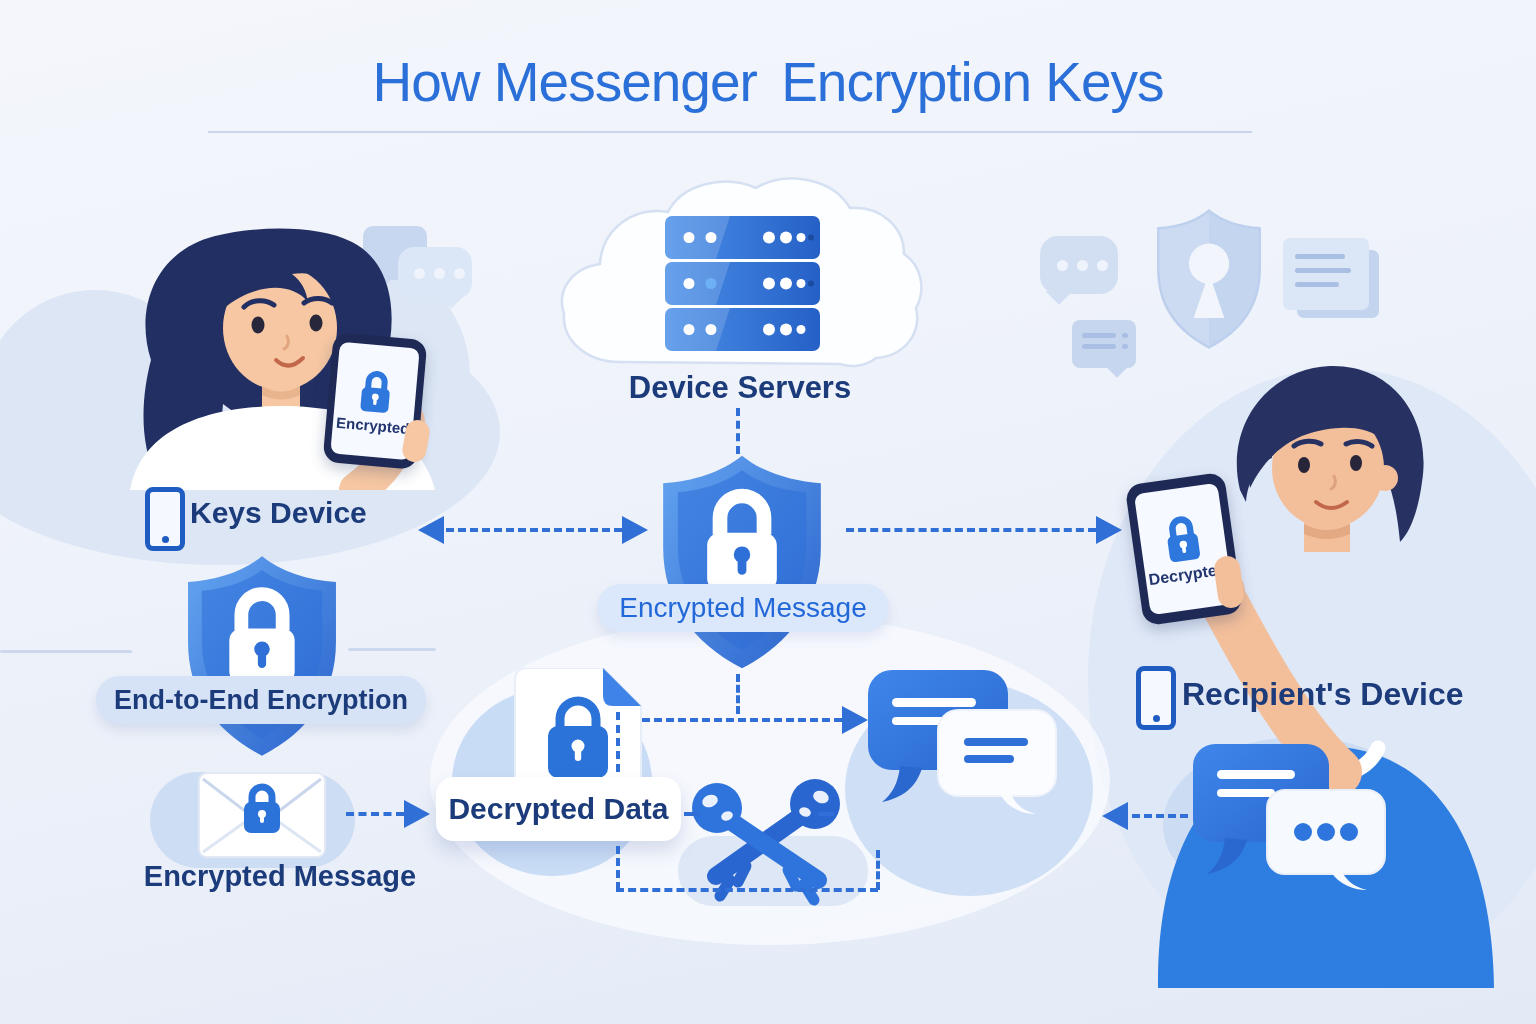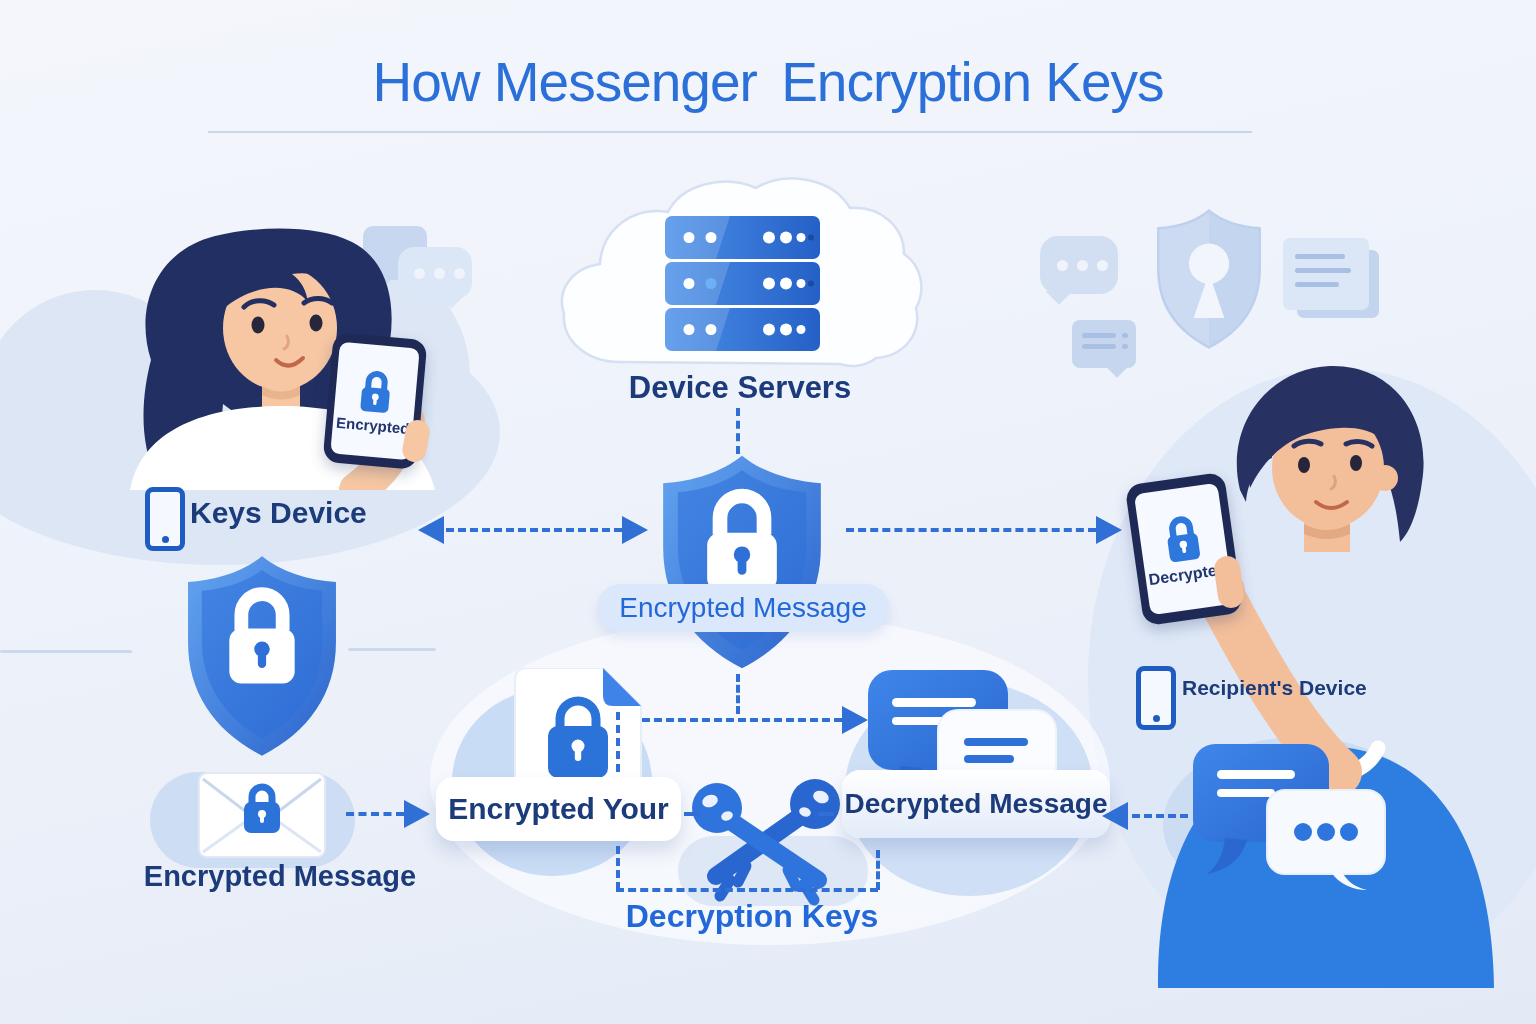"End-to-End Encryption" div.pill { html: none -> <div>End-to-End Encryption</div> }
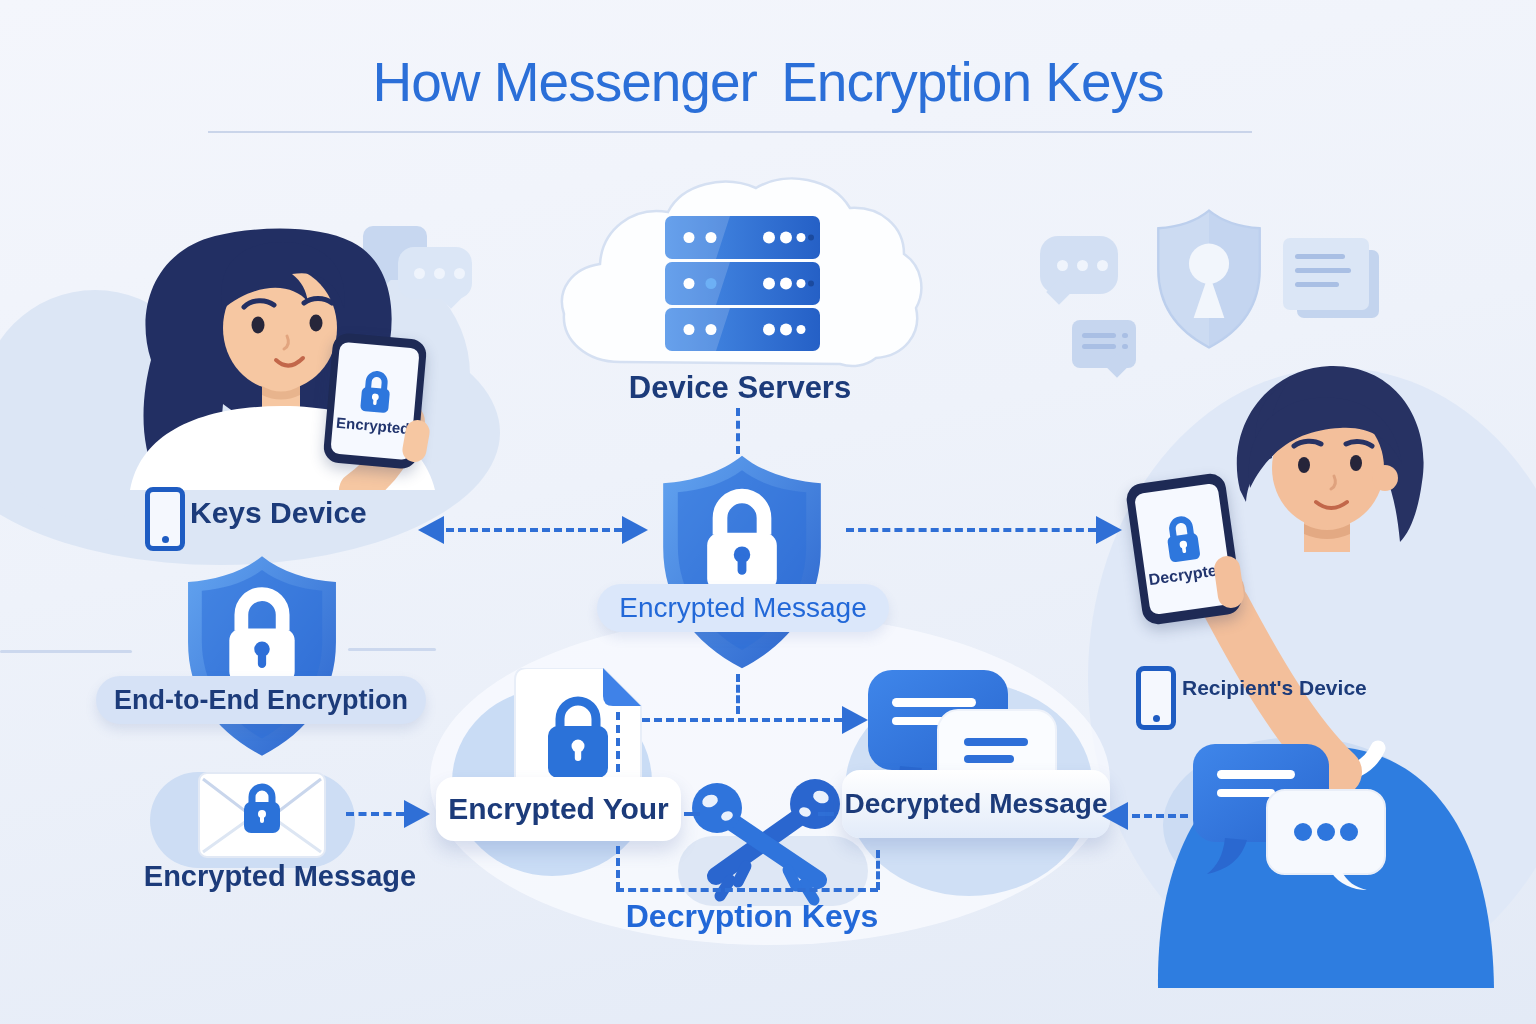"Recipient's Device" div.abs { font-size: 21px -> 32px }
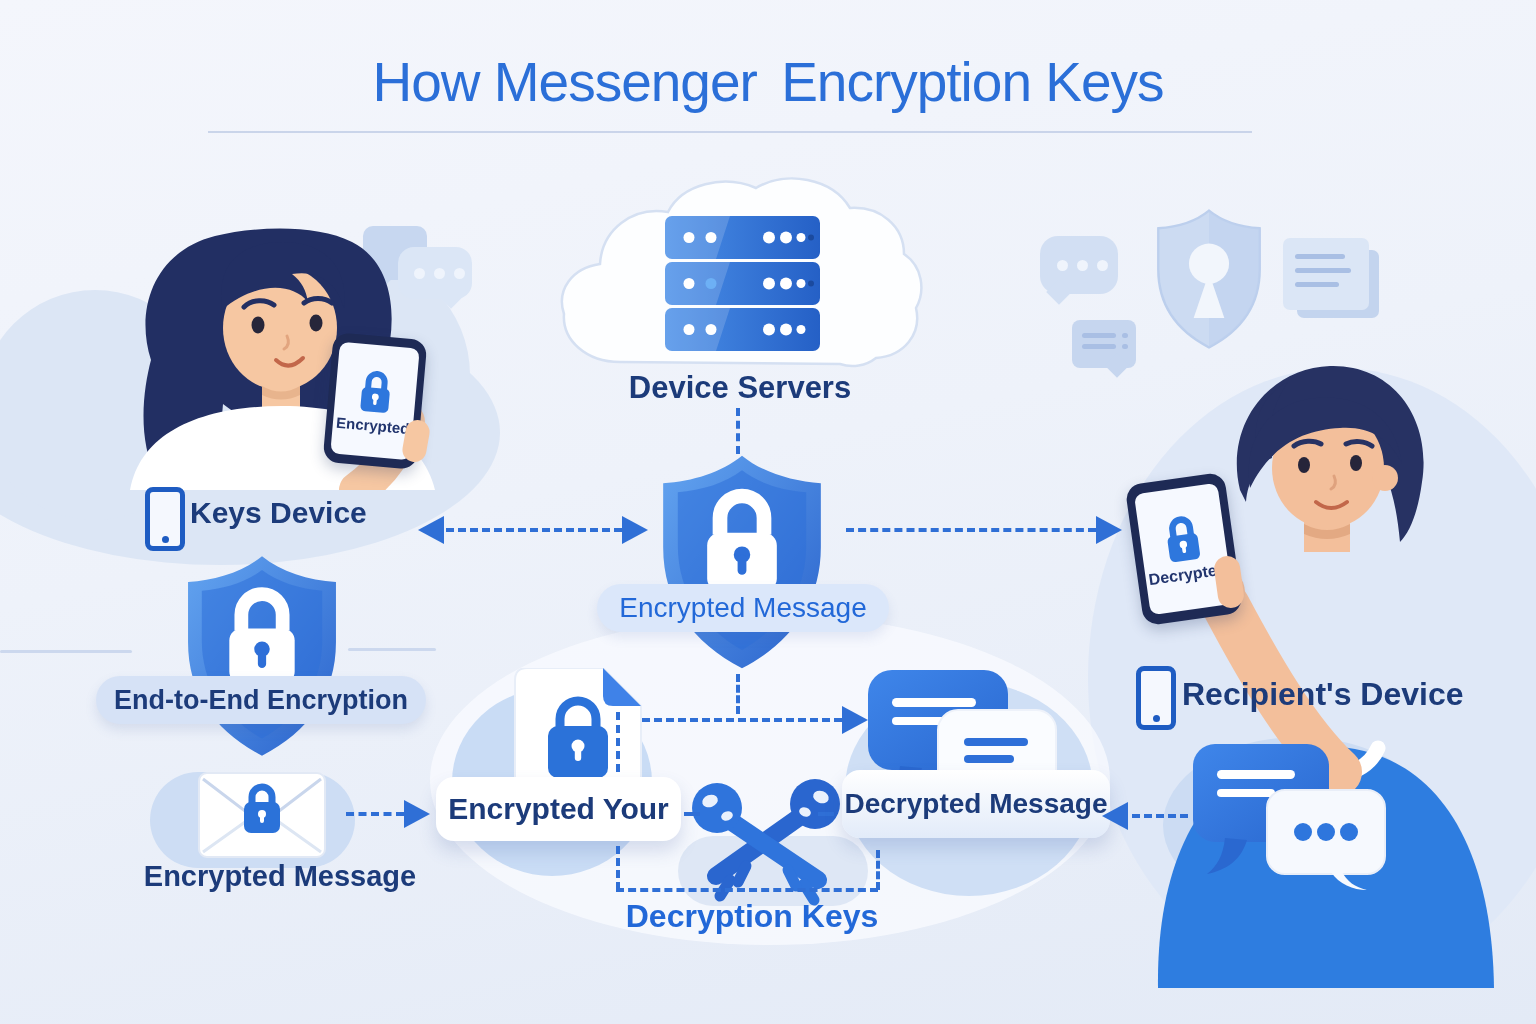"Encrypted Your" div.pill { text: Encrypted Your -> Decrypted Data }
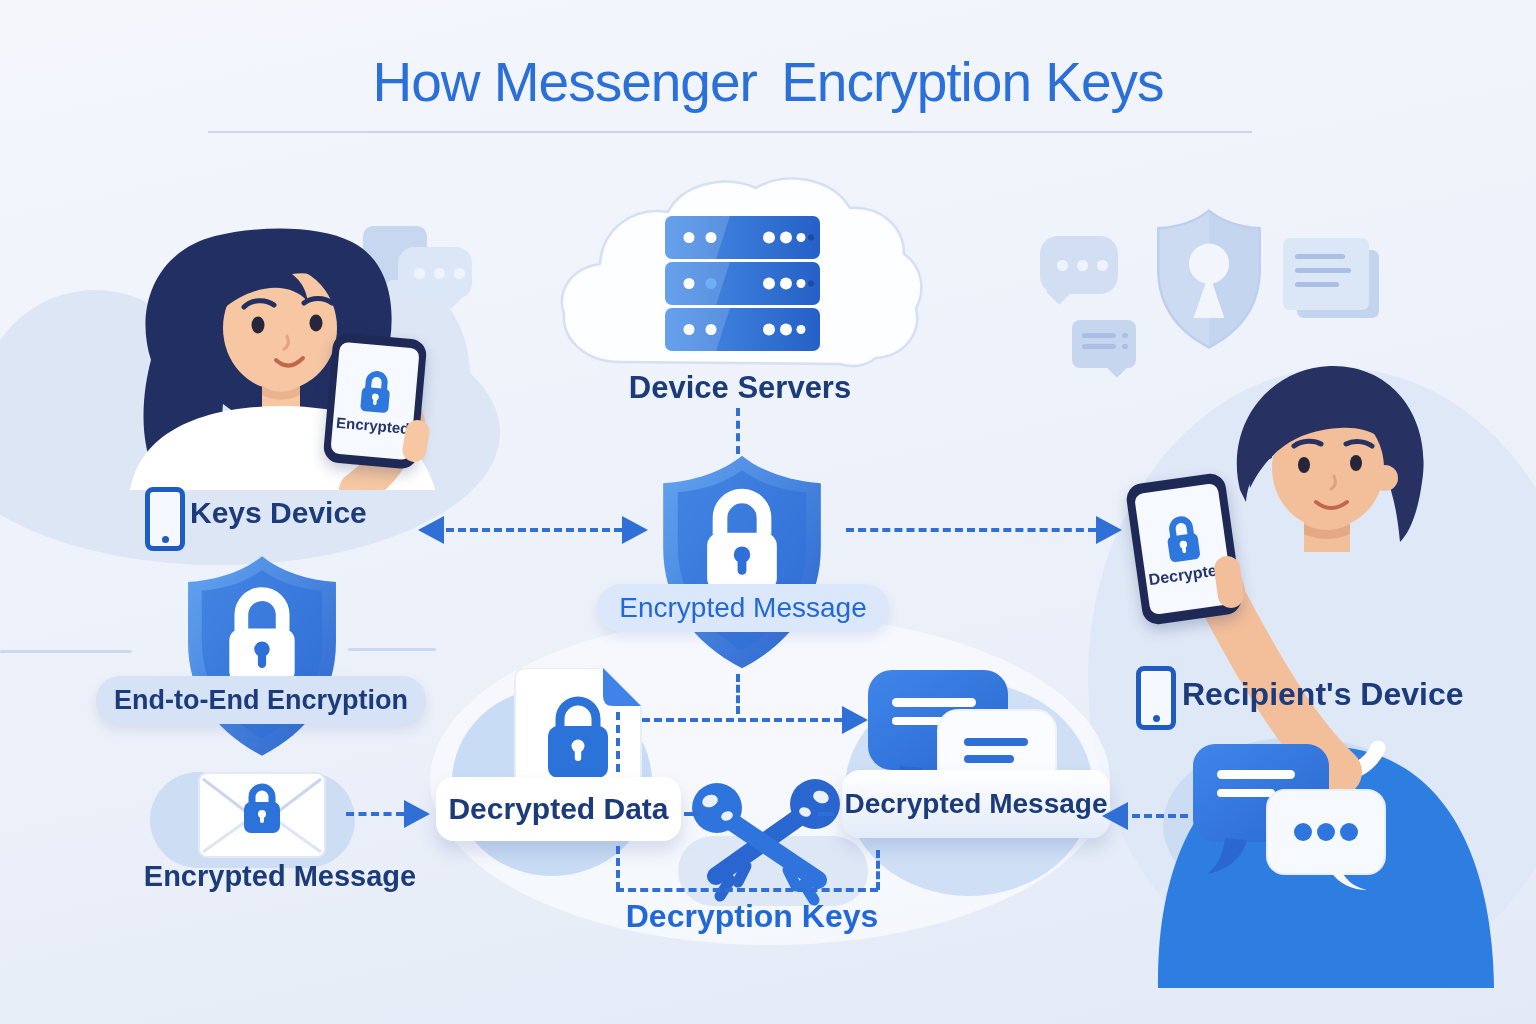"Decrypted Message" div.pill { html: <div>Decrypted Message</div> -> none }
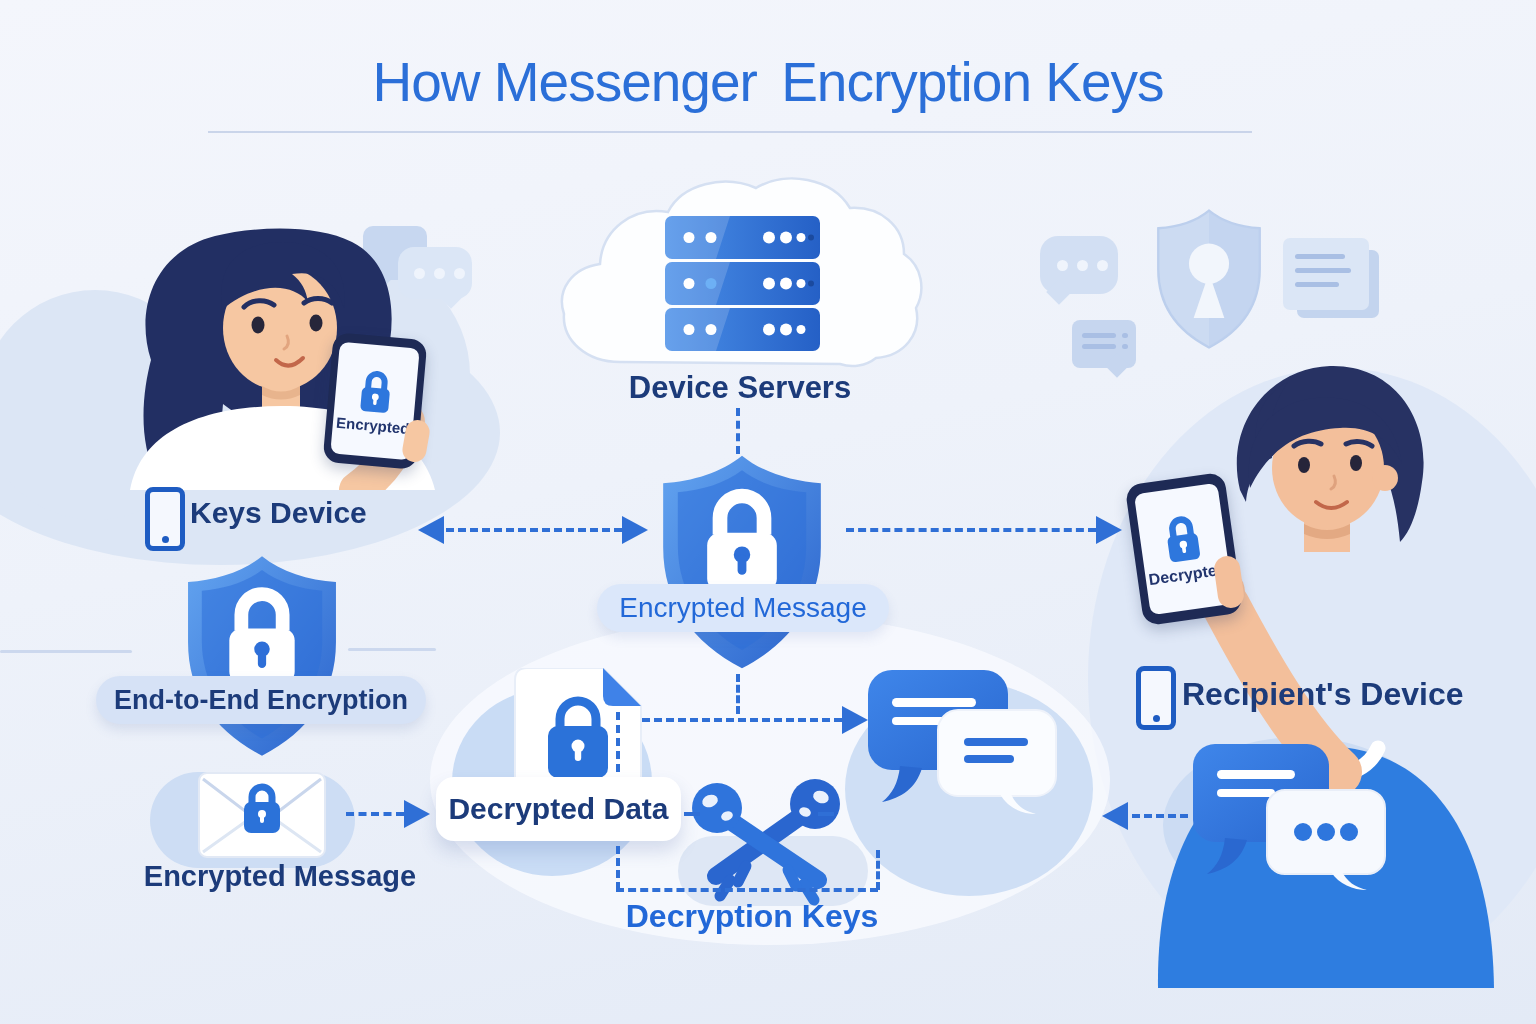"Decryption Keys" div.abs { html: <div>Decryption Keys</div> -> none }
